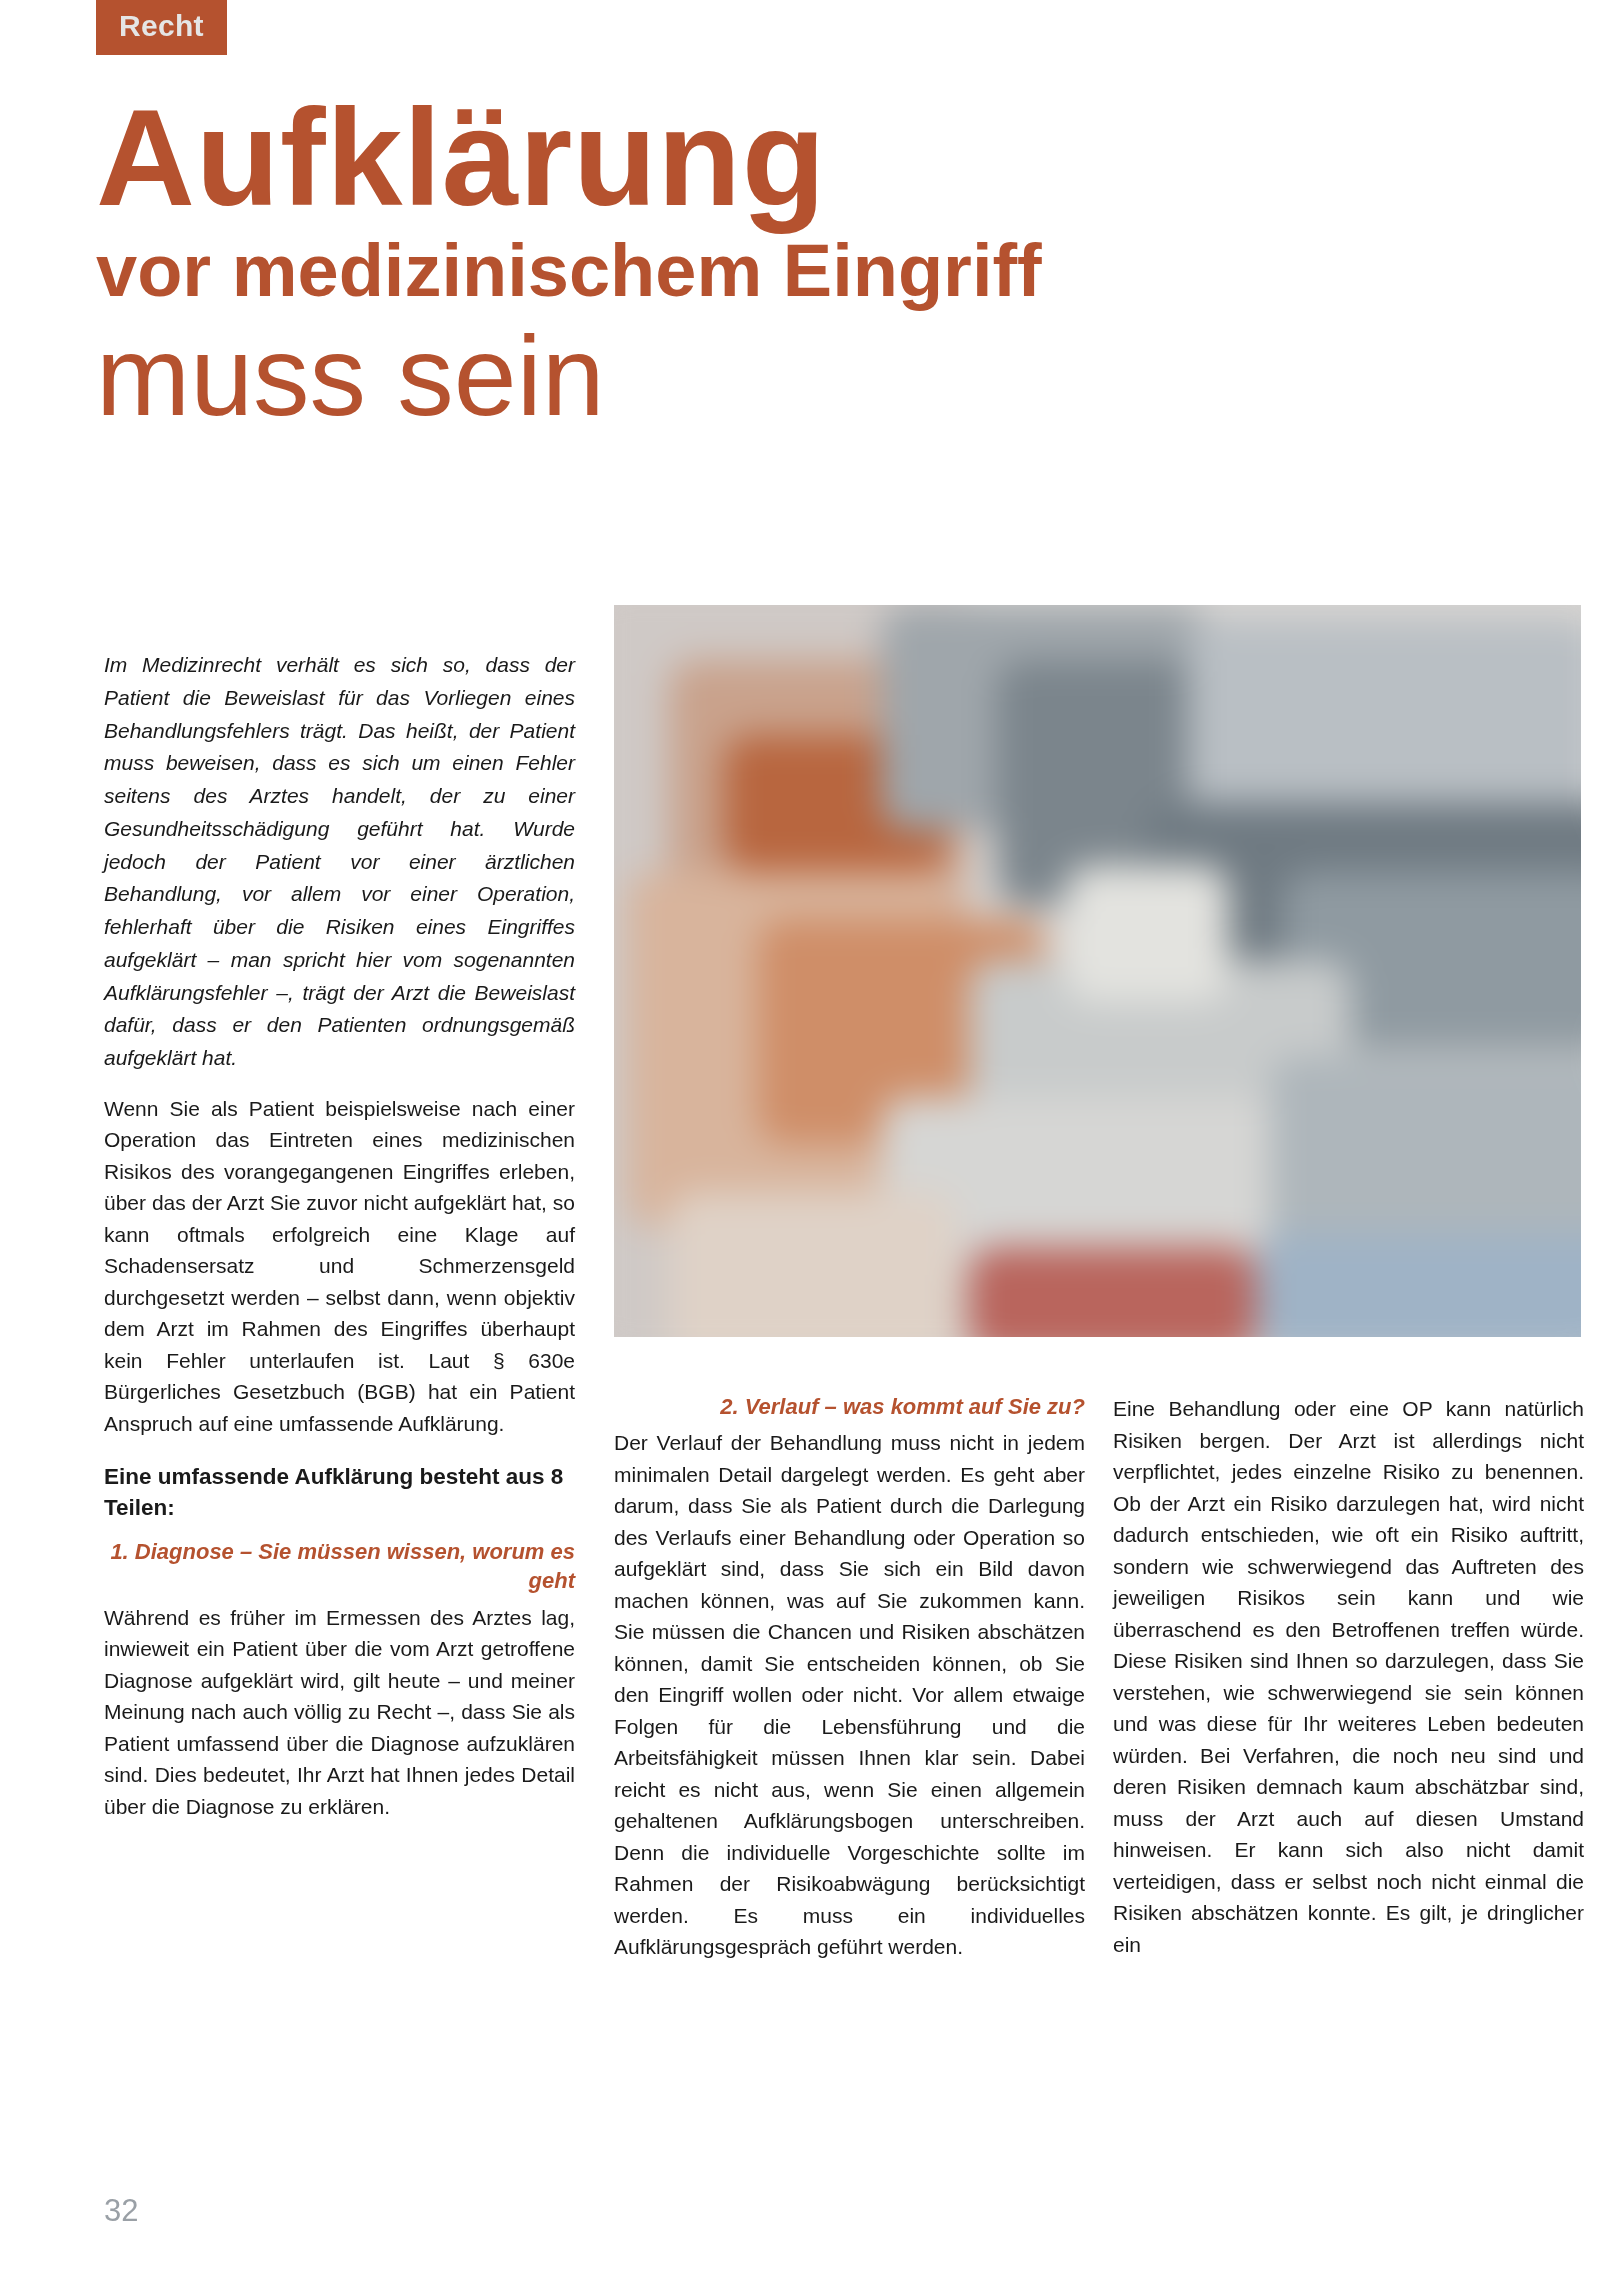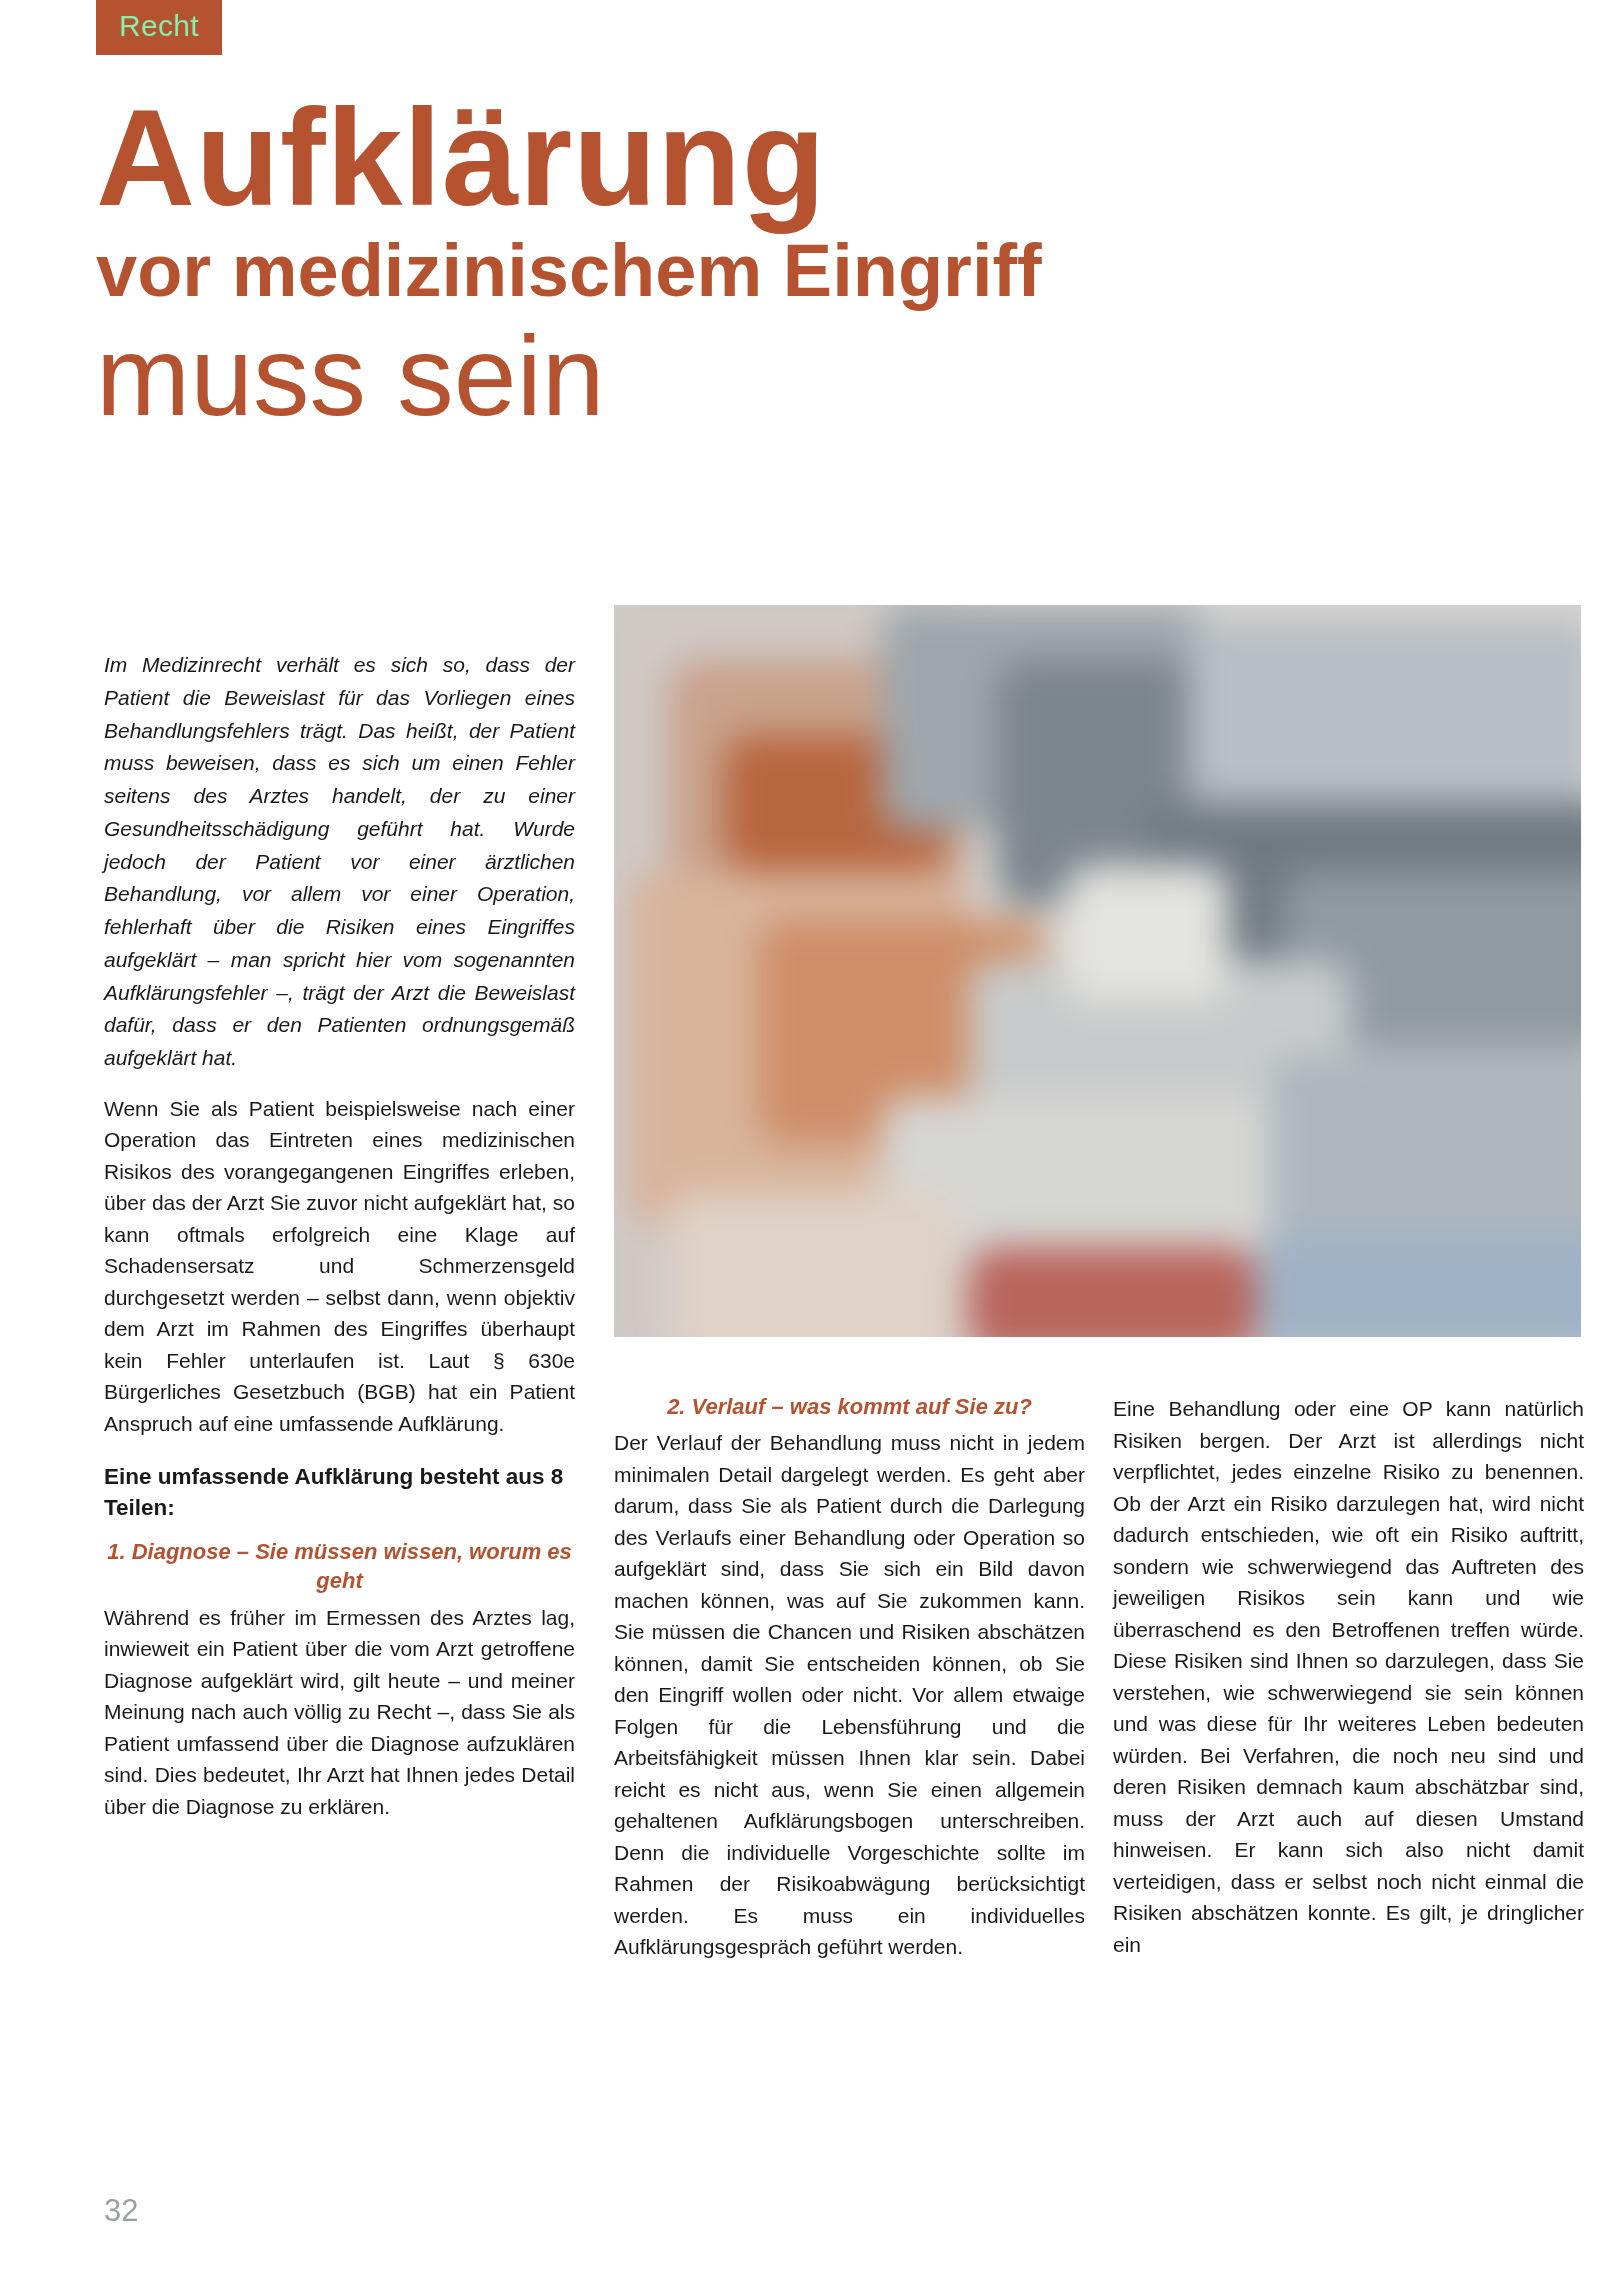"Recht" .category-tag { color: #86efac -> #e5e5e5; font-weight: normal -> bold }
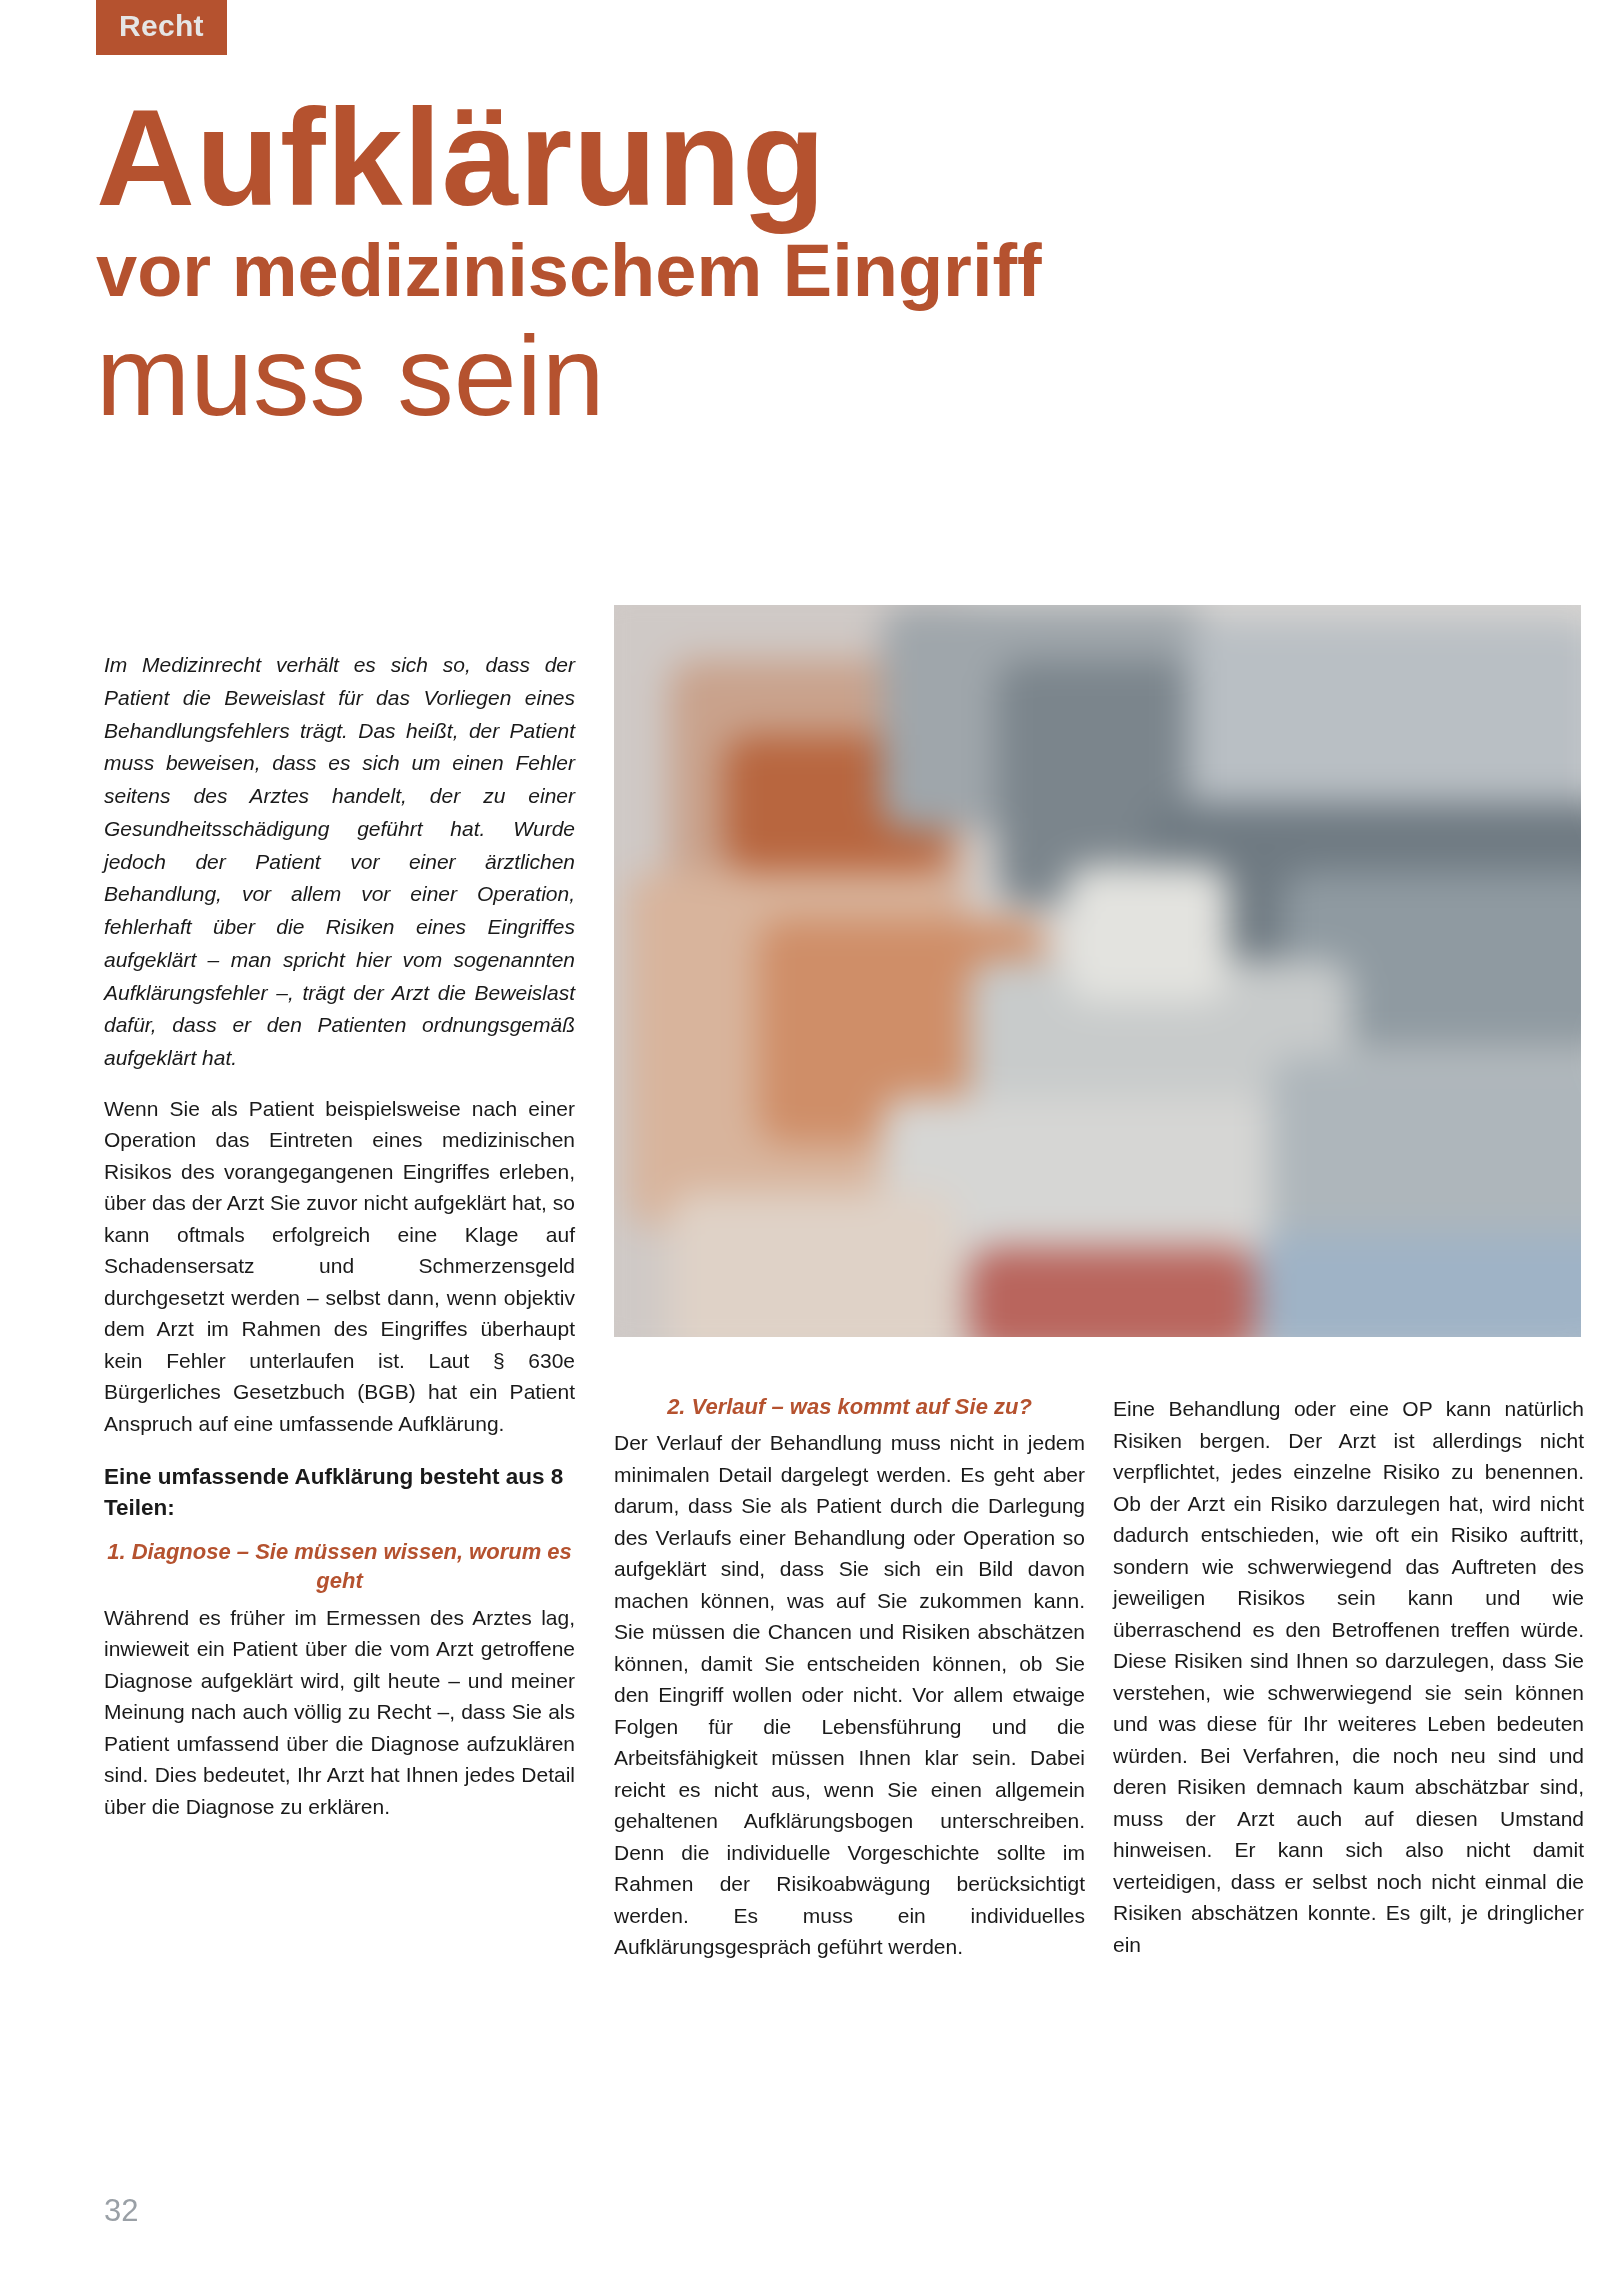"2. Verlauf – was kommt" .sub-heading { text-align: center -> right }
